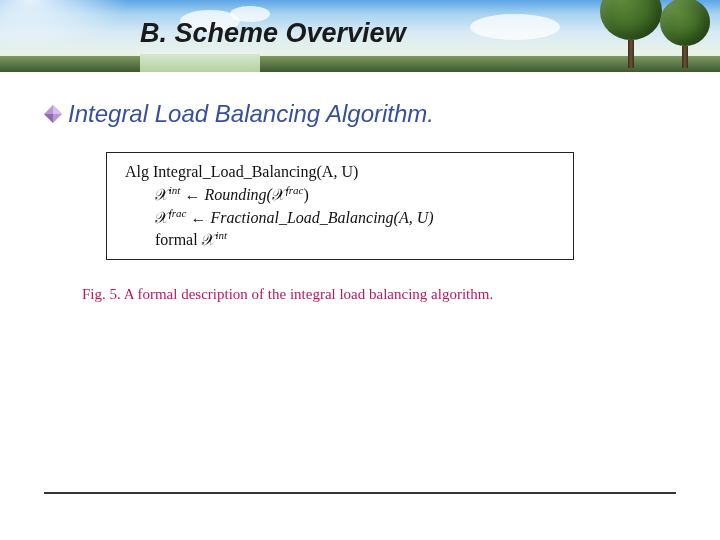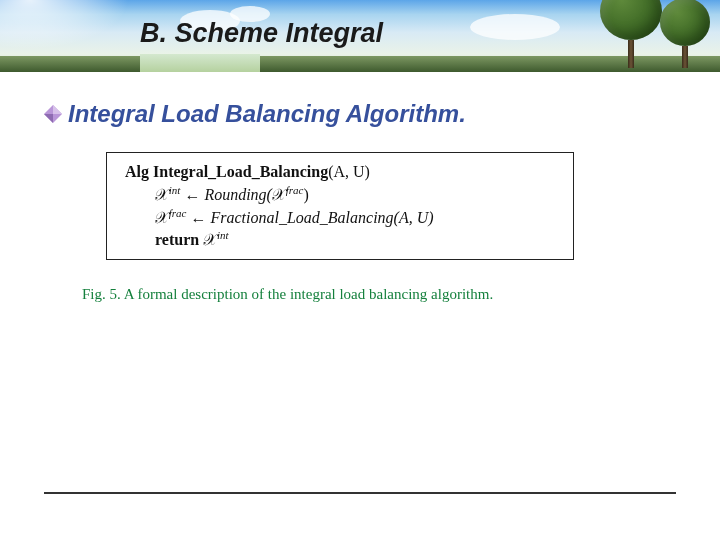"B. Scheme Integral" div.title { text: Integral -> Overview }
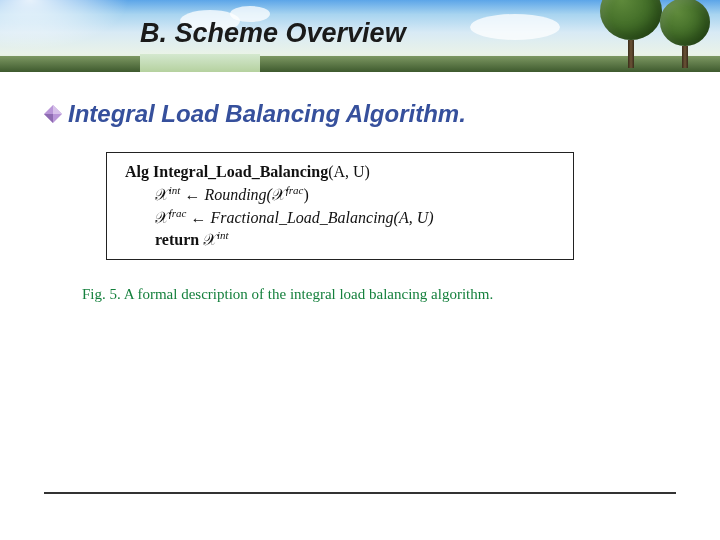"Integral Load Balancing Algorithm." .subhead { font-weight: bold -> normal }
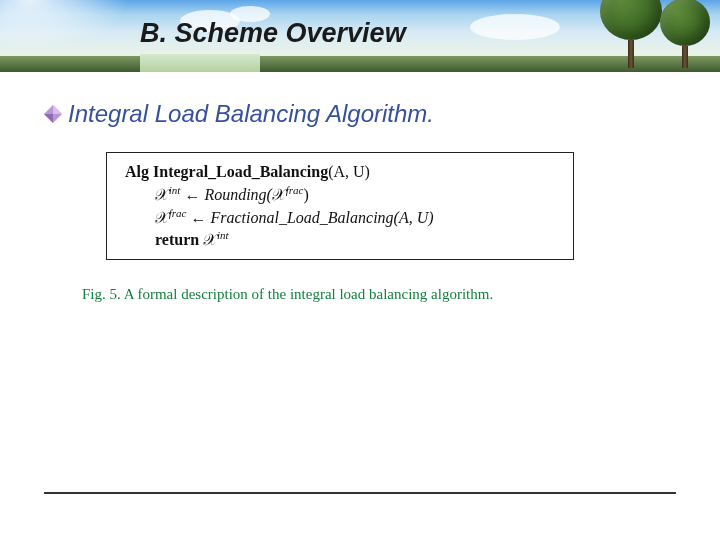"Alg Integral_Load_Balancing" .algo-box .bold { font-weight: bold -> normal }
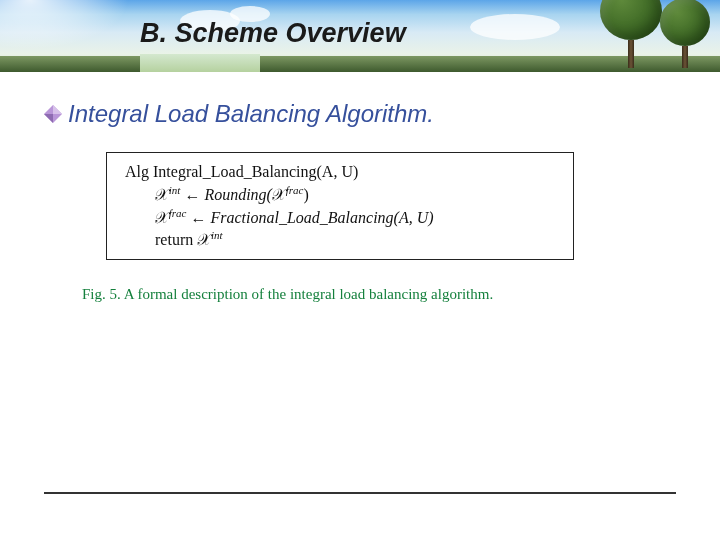"return" span.bold { text: return -> formal }
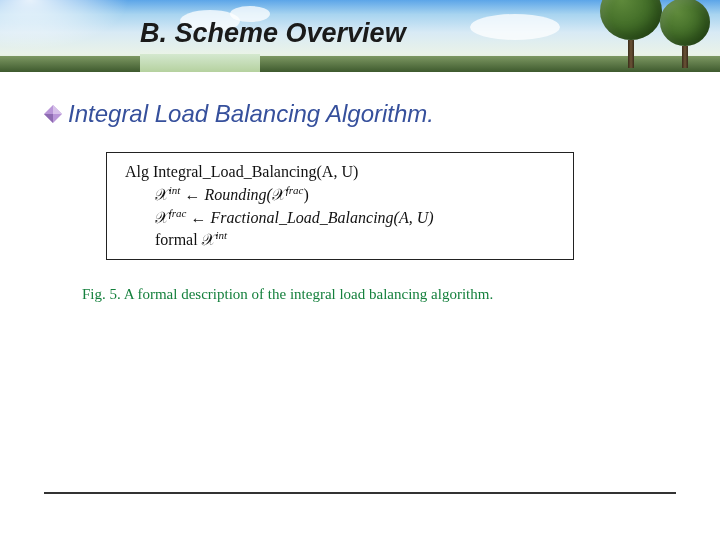"Fig. 5. A formal description" .caption { color: #15803d -> #be185d }
